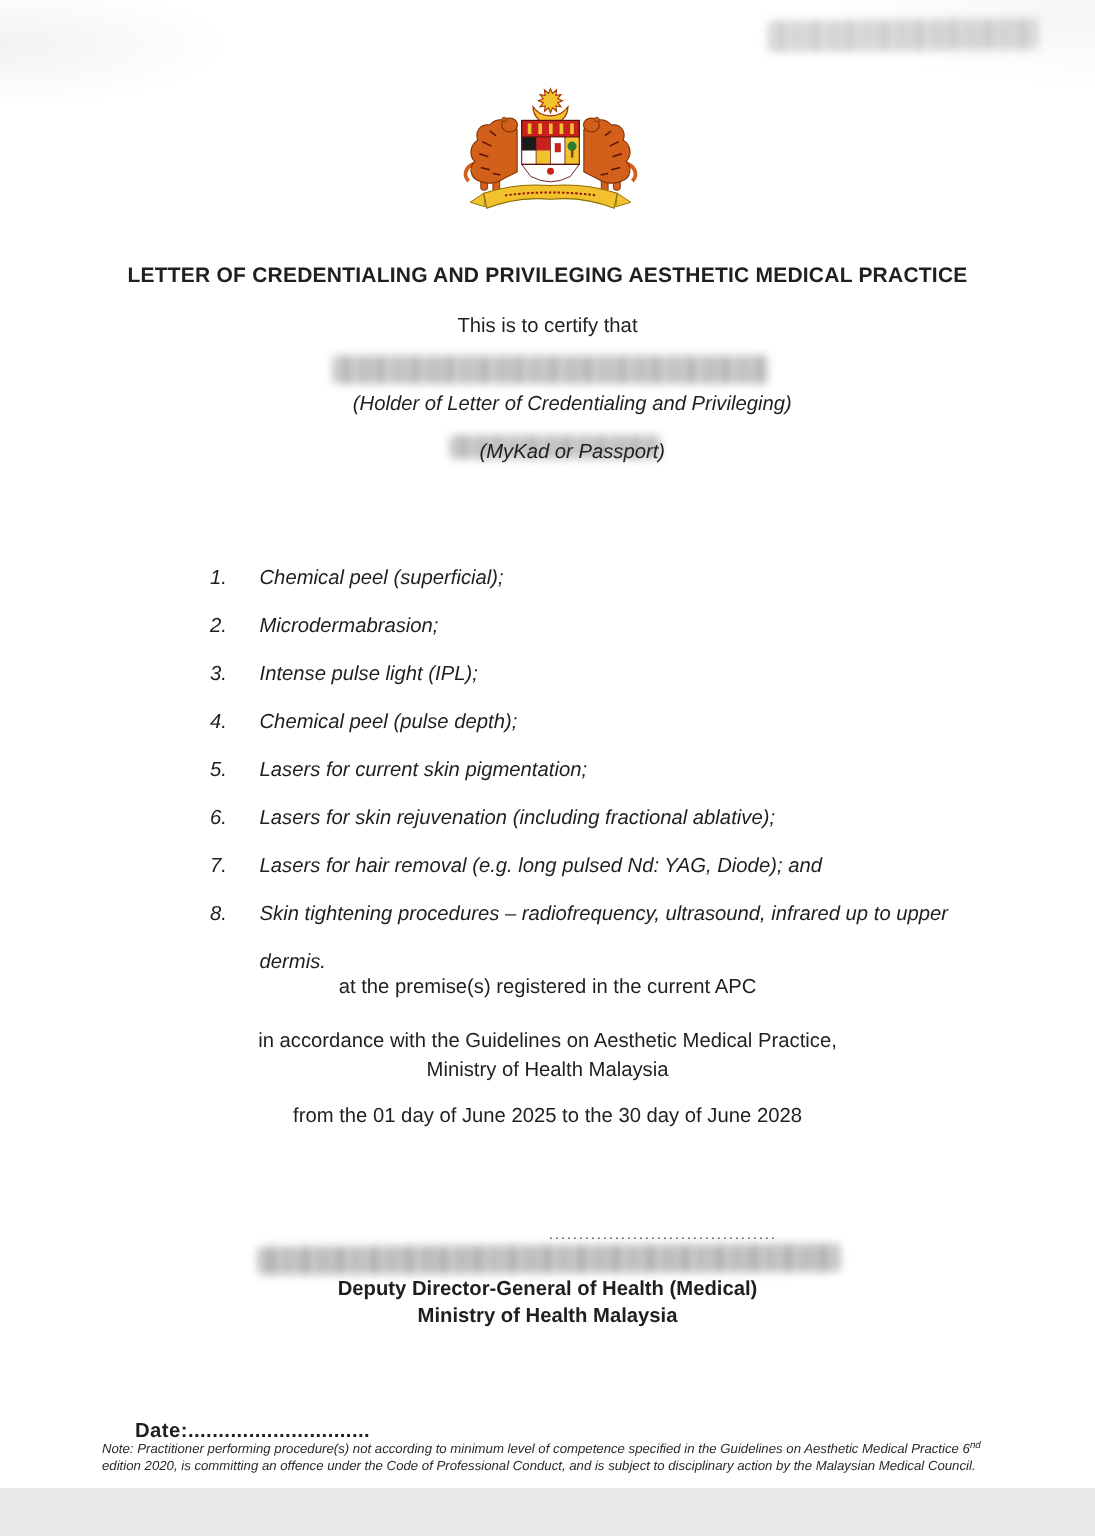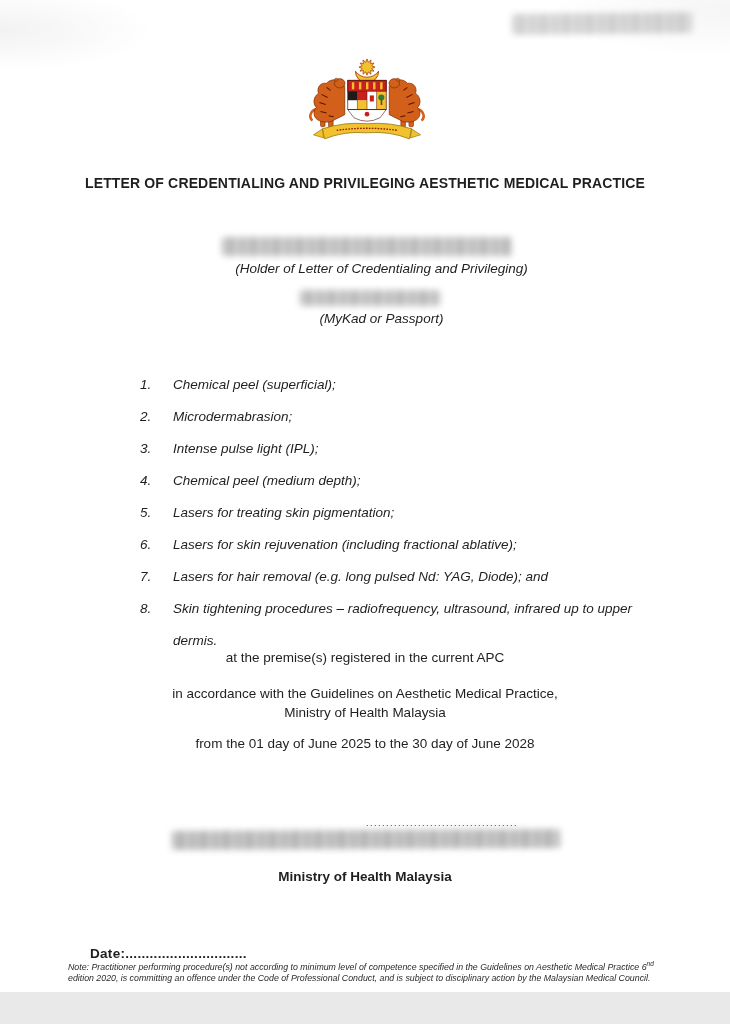"This is to certify that" div.abs { html: none -> <div>This is to certify that</div> }
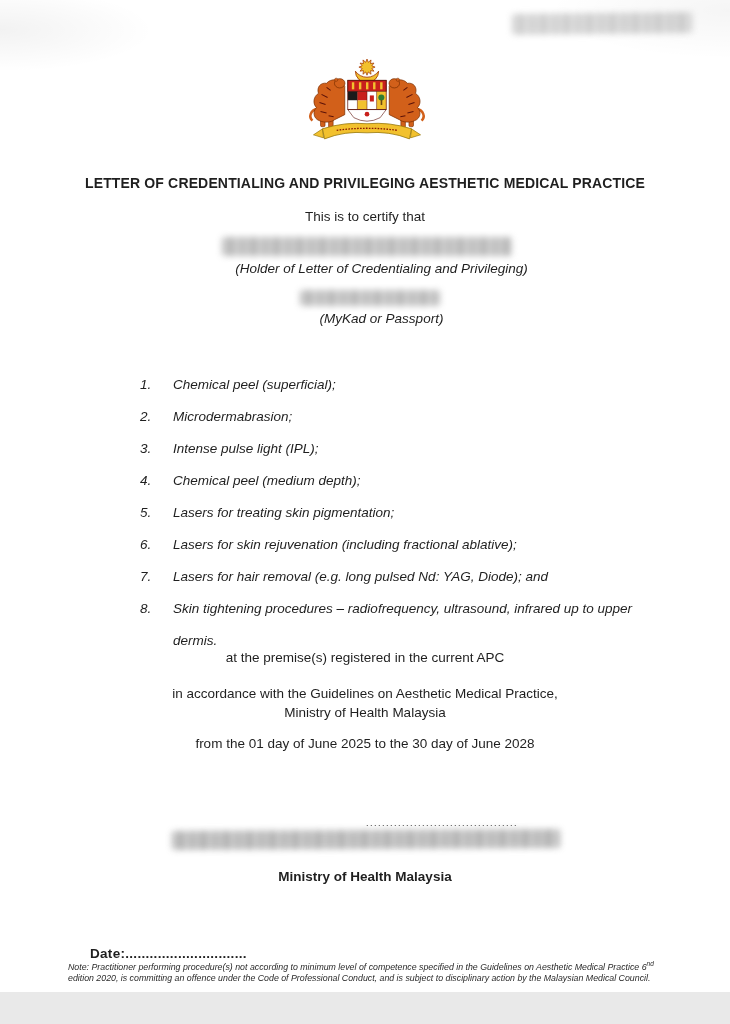"(MyKad or Passport)" .id-label { top: 311px -> 293px }
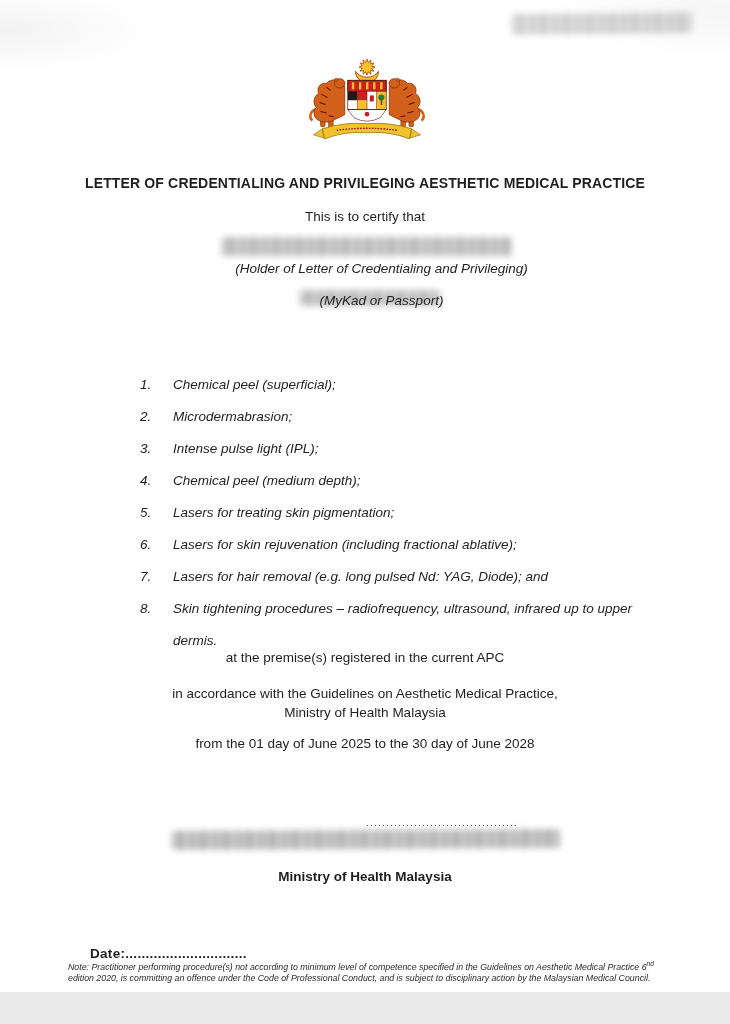"Chemical peel (medium depth);" span.proc-text { text: medium -> pulse }
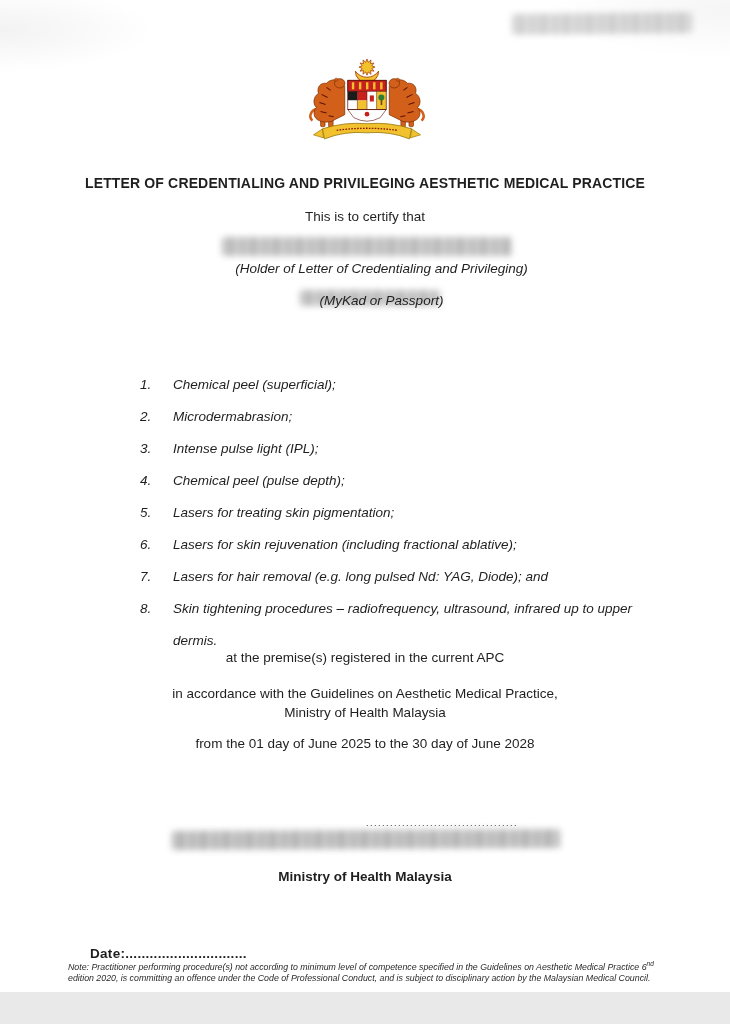"Lasers for treating skin pigmentation;" span.proc-text { text: treating -> current }
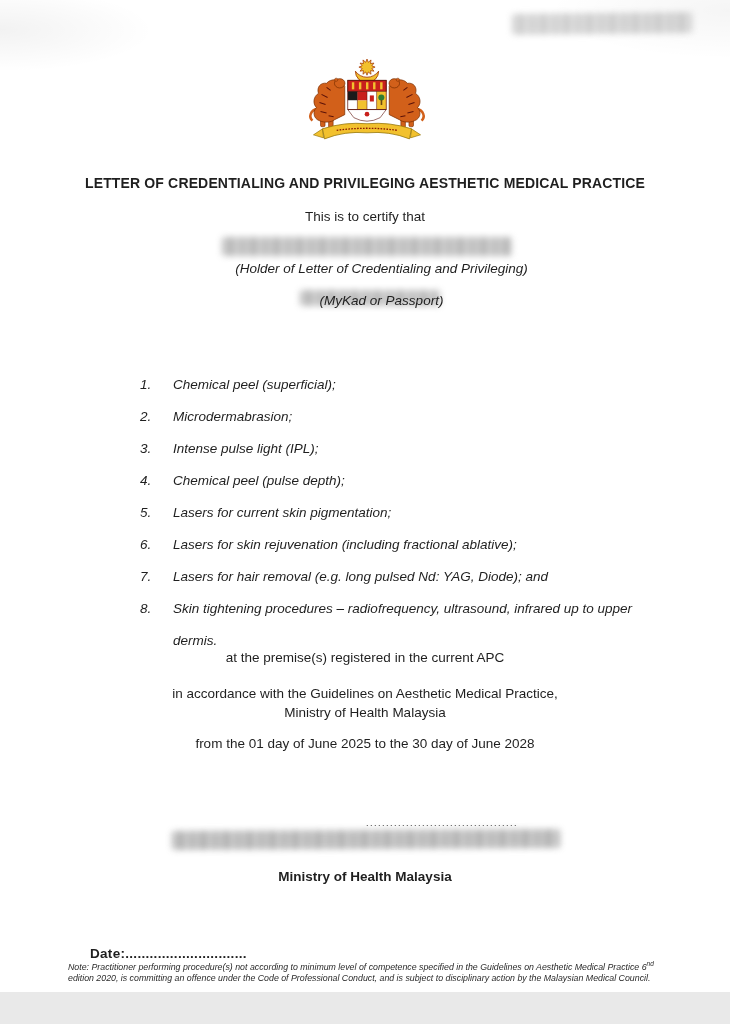"Deputy Director-General of Health" div.abs { html: none -> <div>Deputy Director-General of Health (Medical)</div> }
